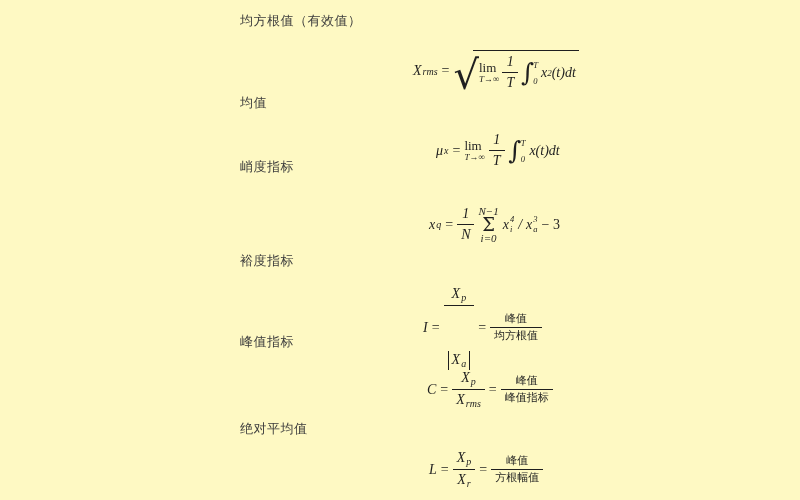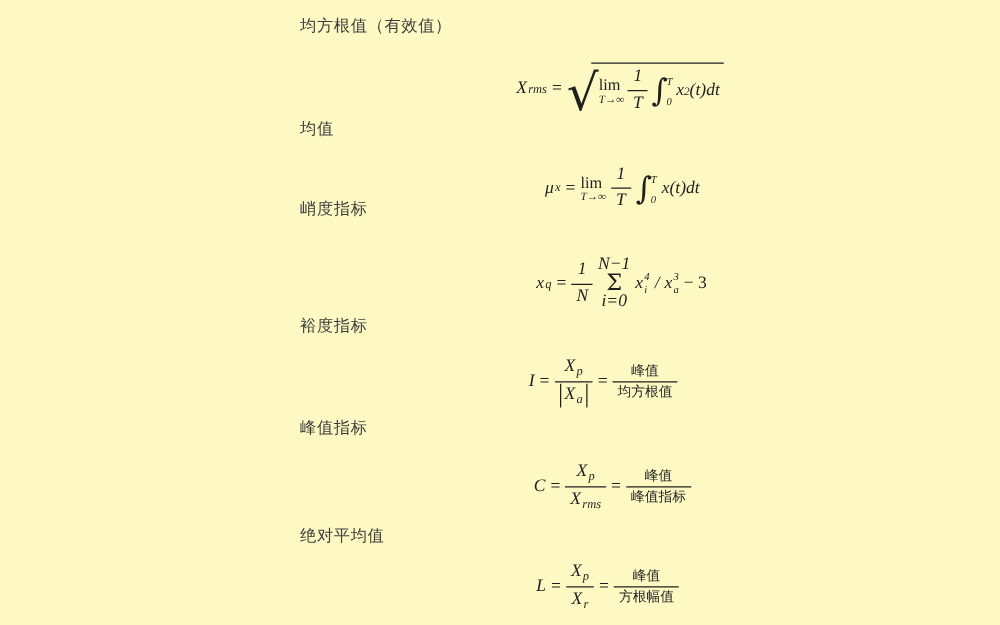"N−1" .stop, .sbot { font-size: 14px -> 11px }
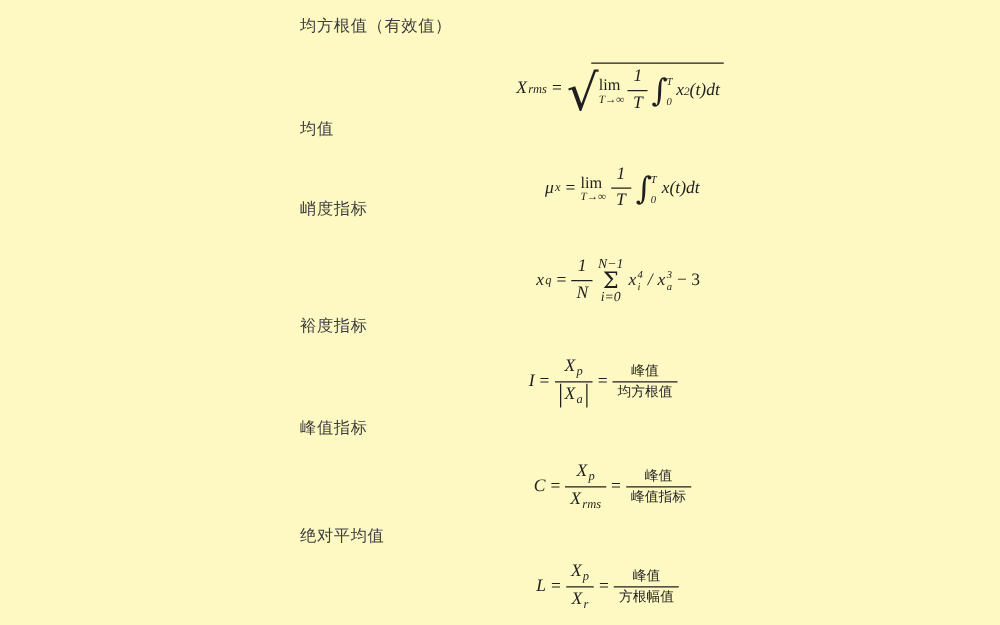"Xa" .abs { margin-top: none -> 44px }
